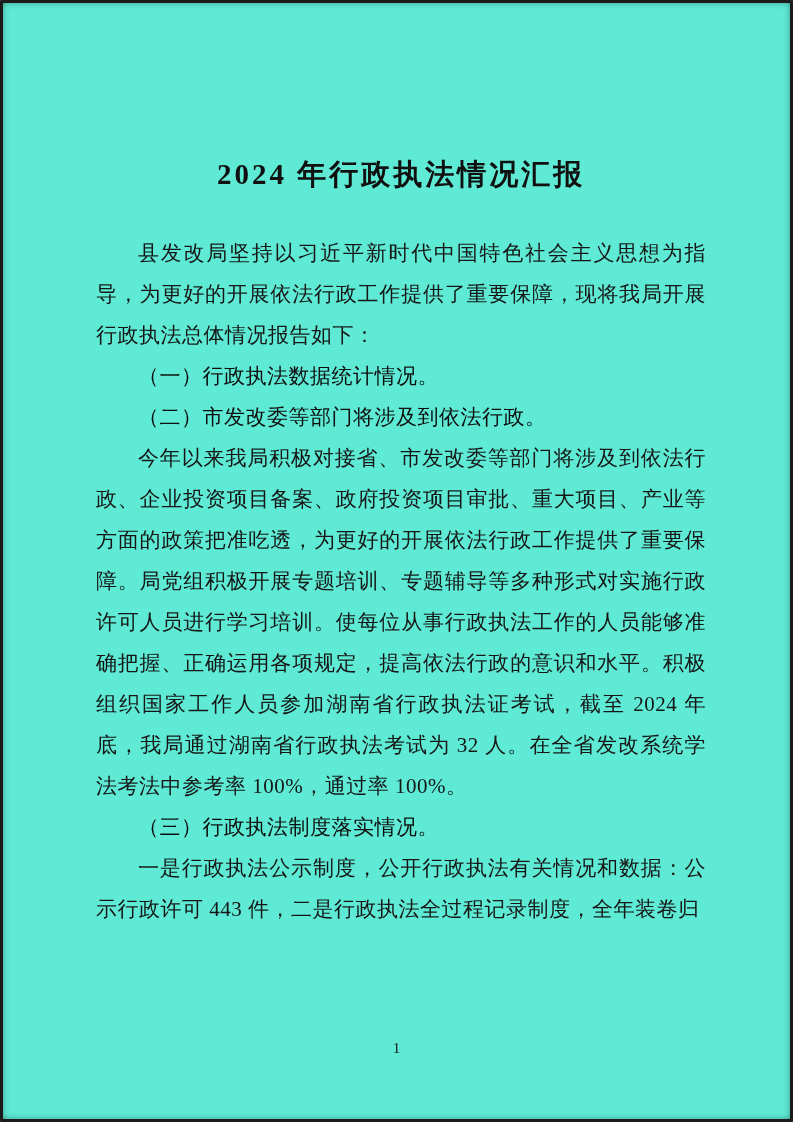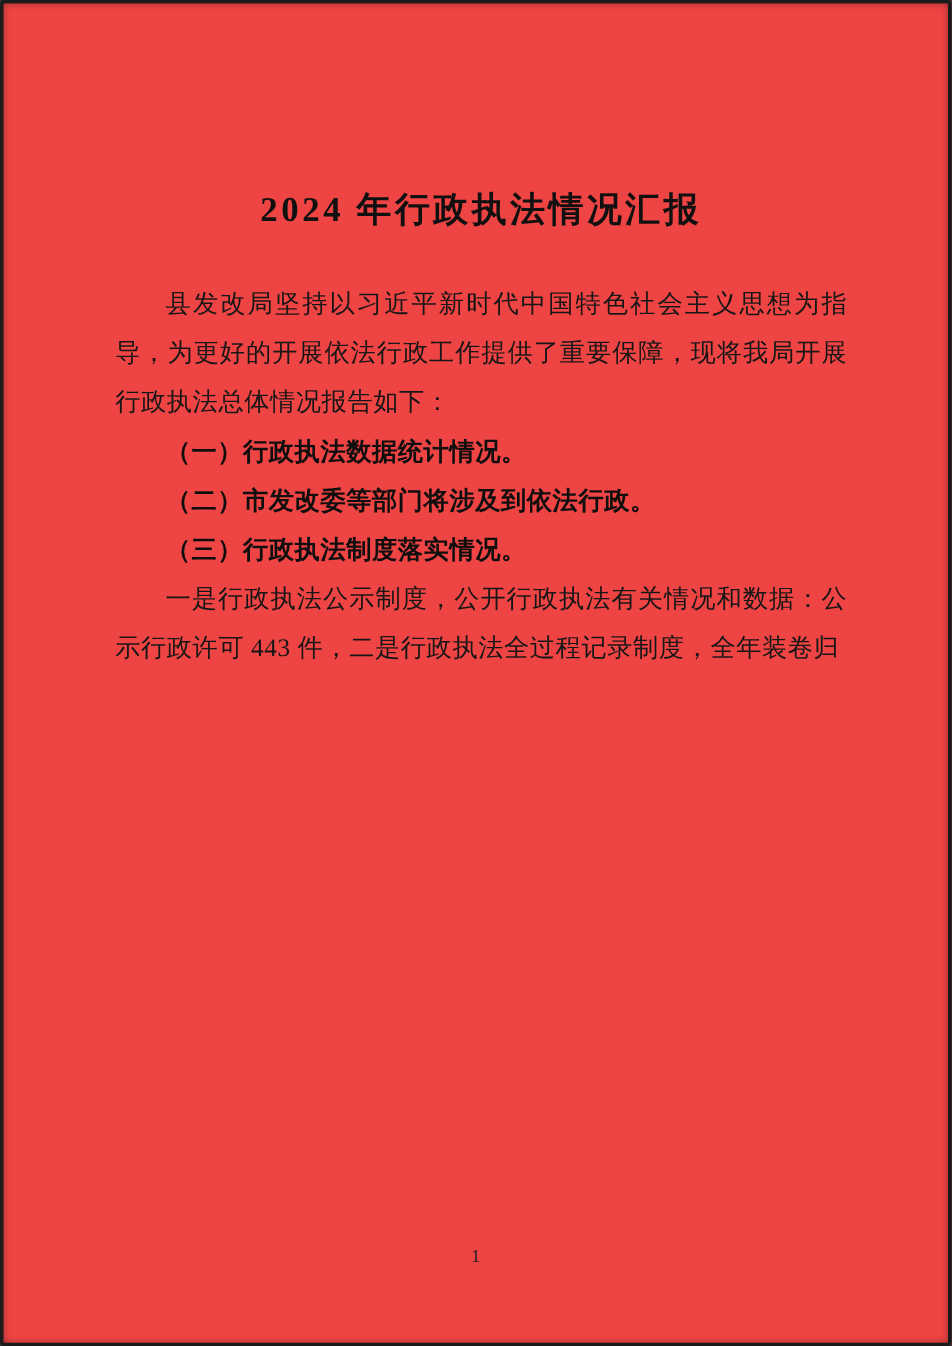"2024 年行政执法情况汇报" .scan-page { background: #ef4444 -> #5eead4 }
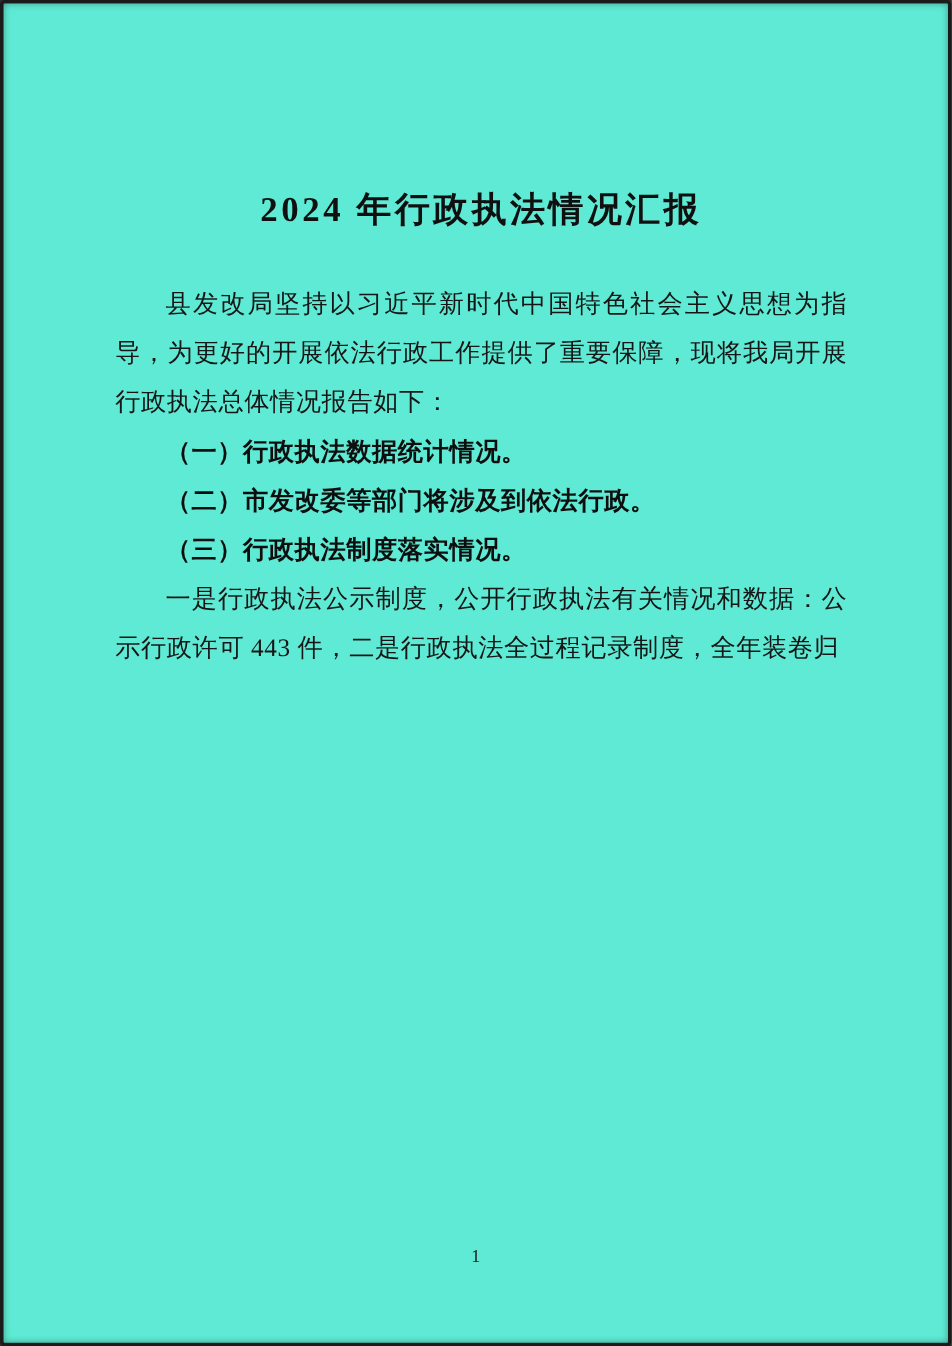"（一）行政执法数据统计情况。" .heading-2 { font-weight: bold -> normal }
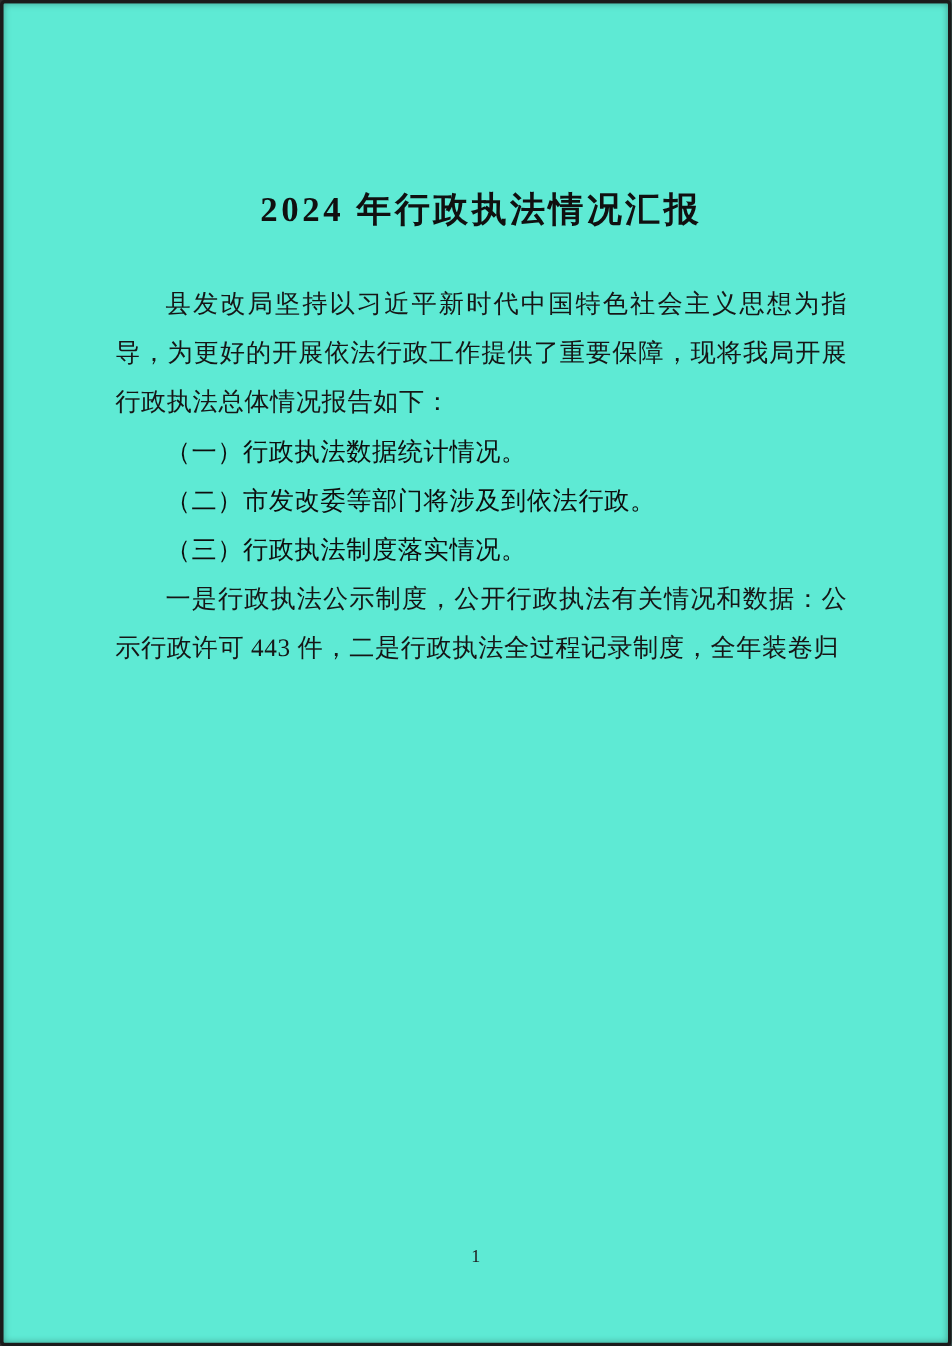"今年以来我局积极对接省、市发改委等部门将涉及到依法行政、企业投资项目备案、政府投" p.para { html: none -> <p>今年以来我局积极对接省、市发改委等部门将涉及到依法行政、企业投资项目备案、政府投资项目审批、重大项目、产业等方面的政策把准吃透，为更好的开展依法行政工作提供了重要保障。局党组积极开展专题培训、专题辅导等多种形式对实施行政许可人员进行学习培训。使每位从事行政执法工作的人员能够准确把握、正确运用各项规定，提高依法行政的意识和水平。积极组织国家工作人员参加湖南省行政执法证考试，截至 2024 年底，我局通过湖南省行政执法考试为 32 人。在全省发改系统学法考法中参考率 100%，通过率 100%。</p> }
